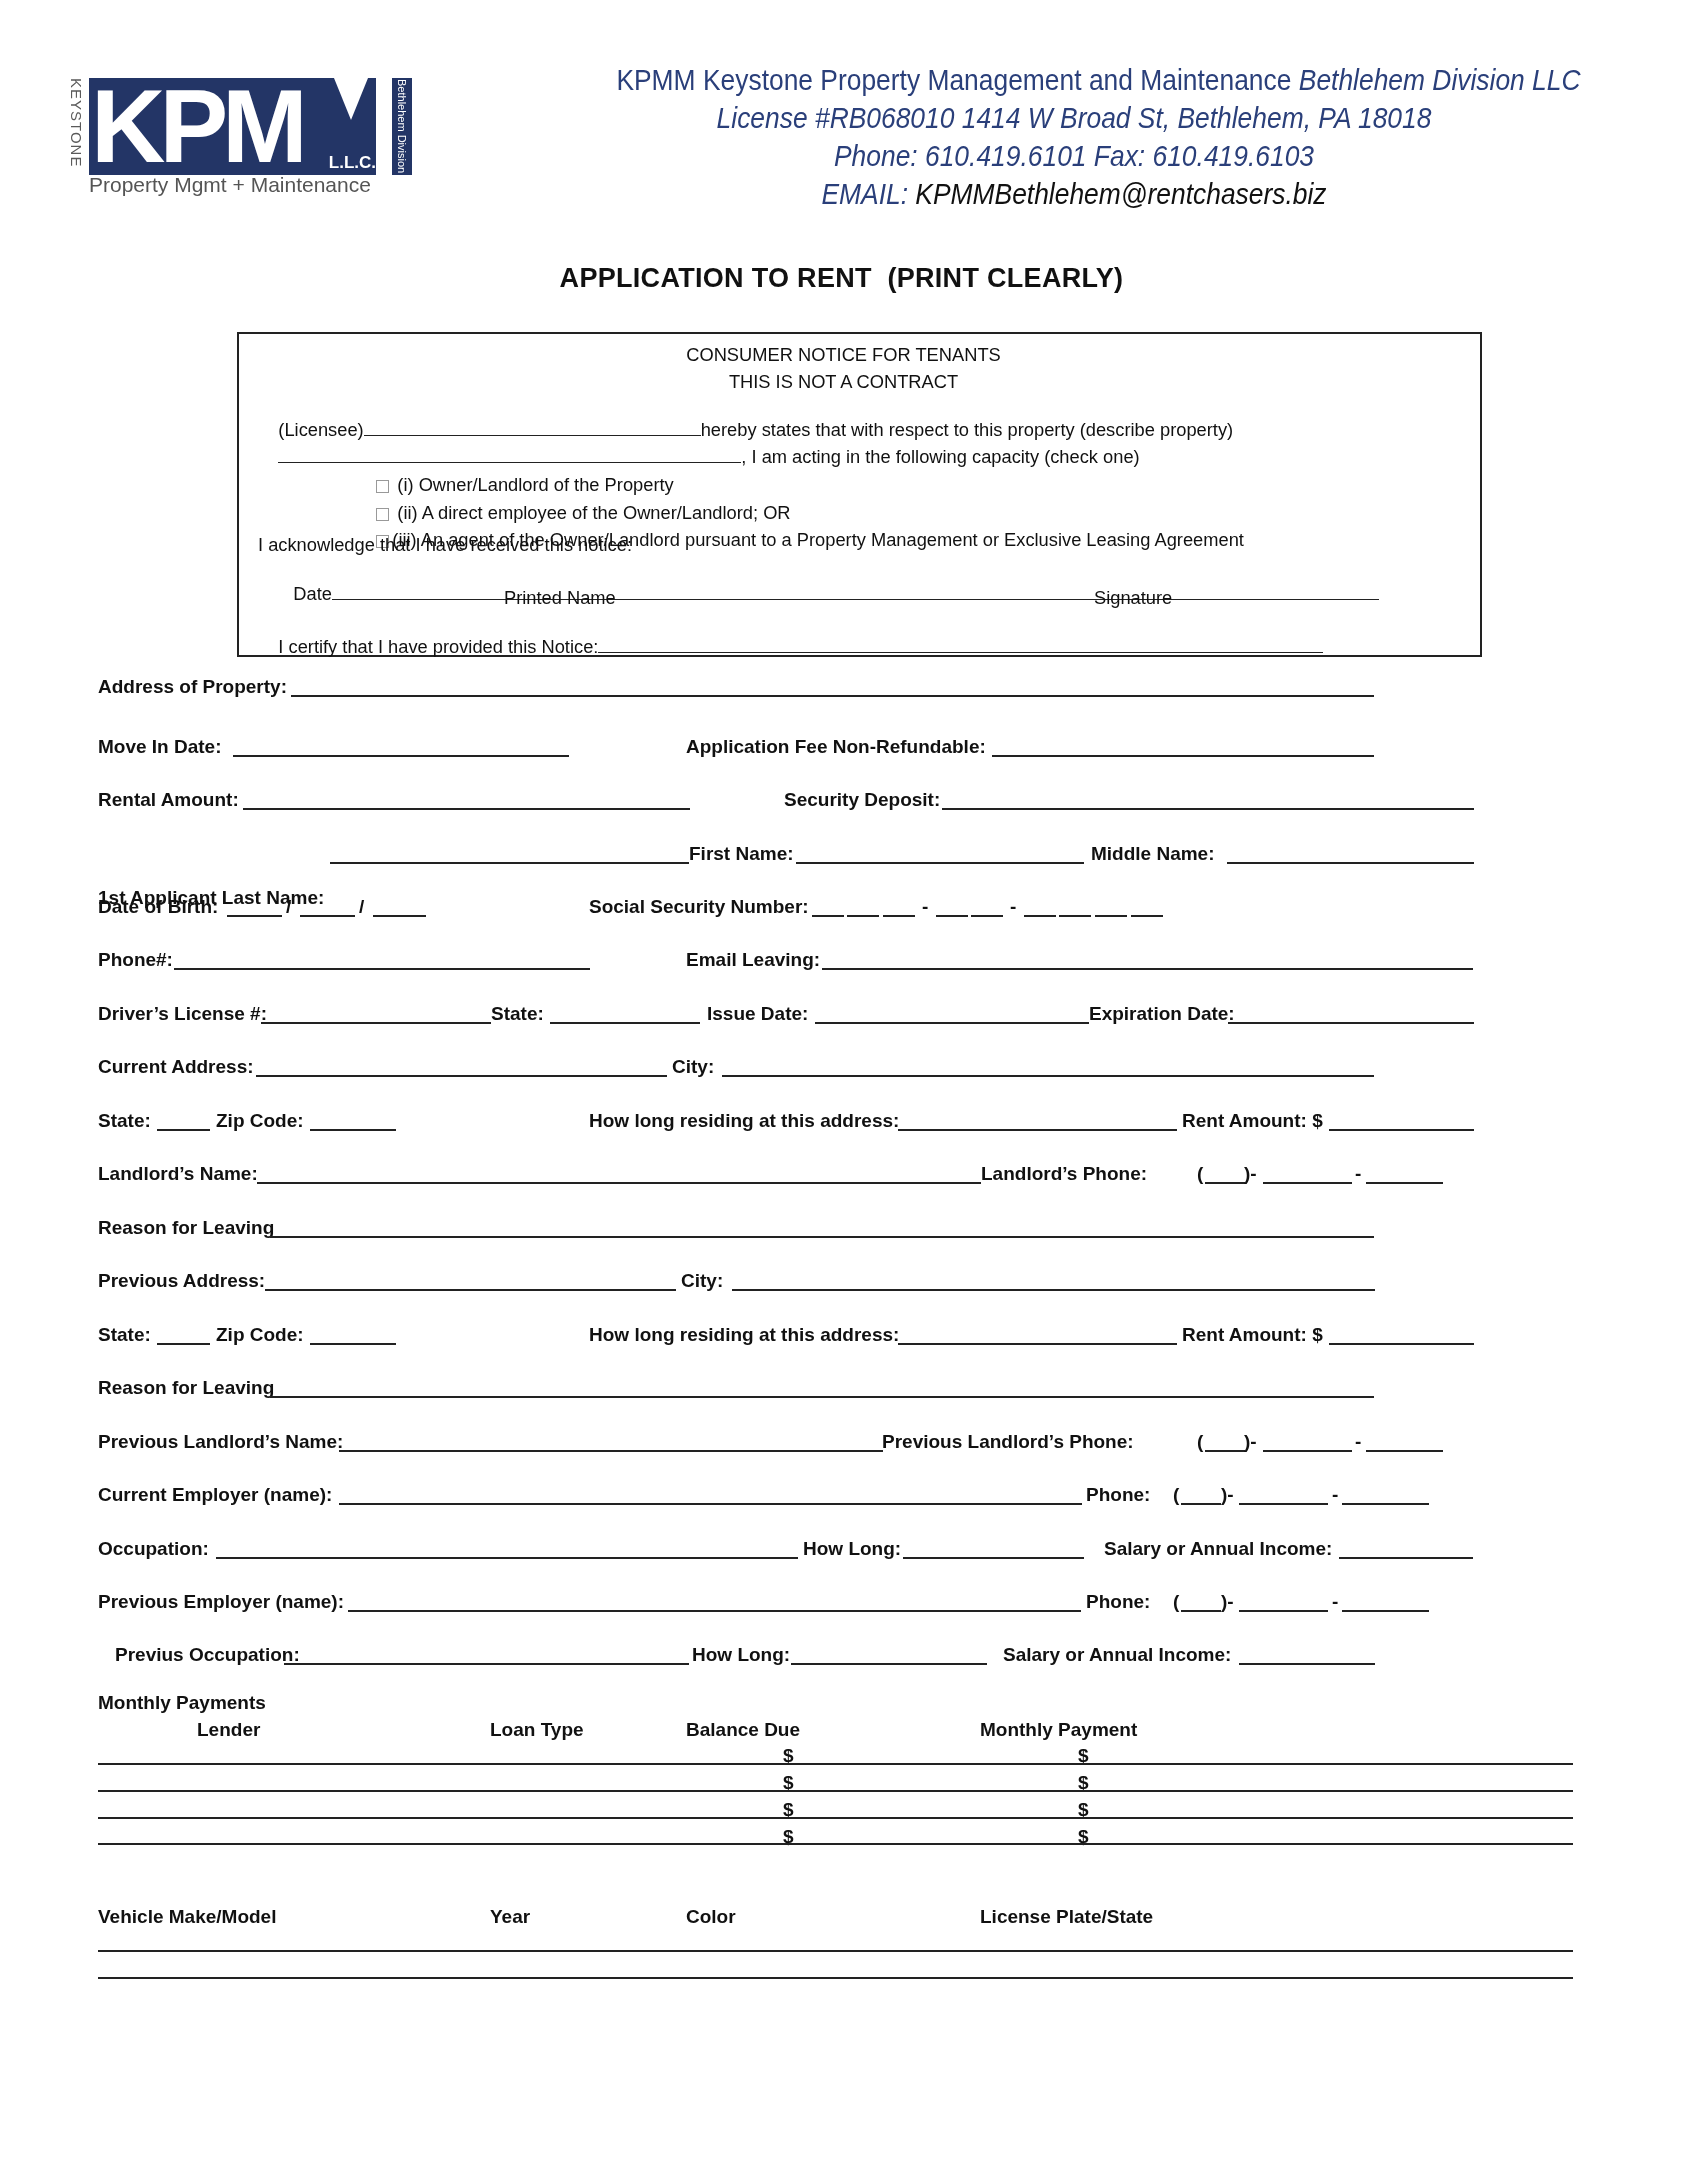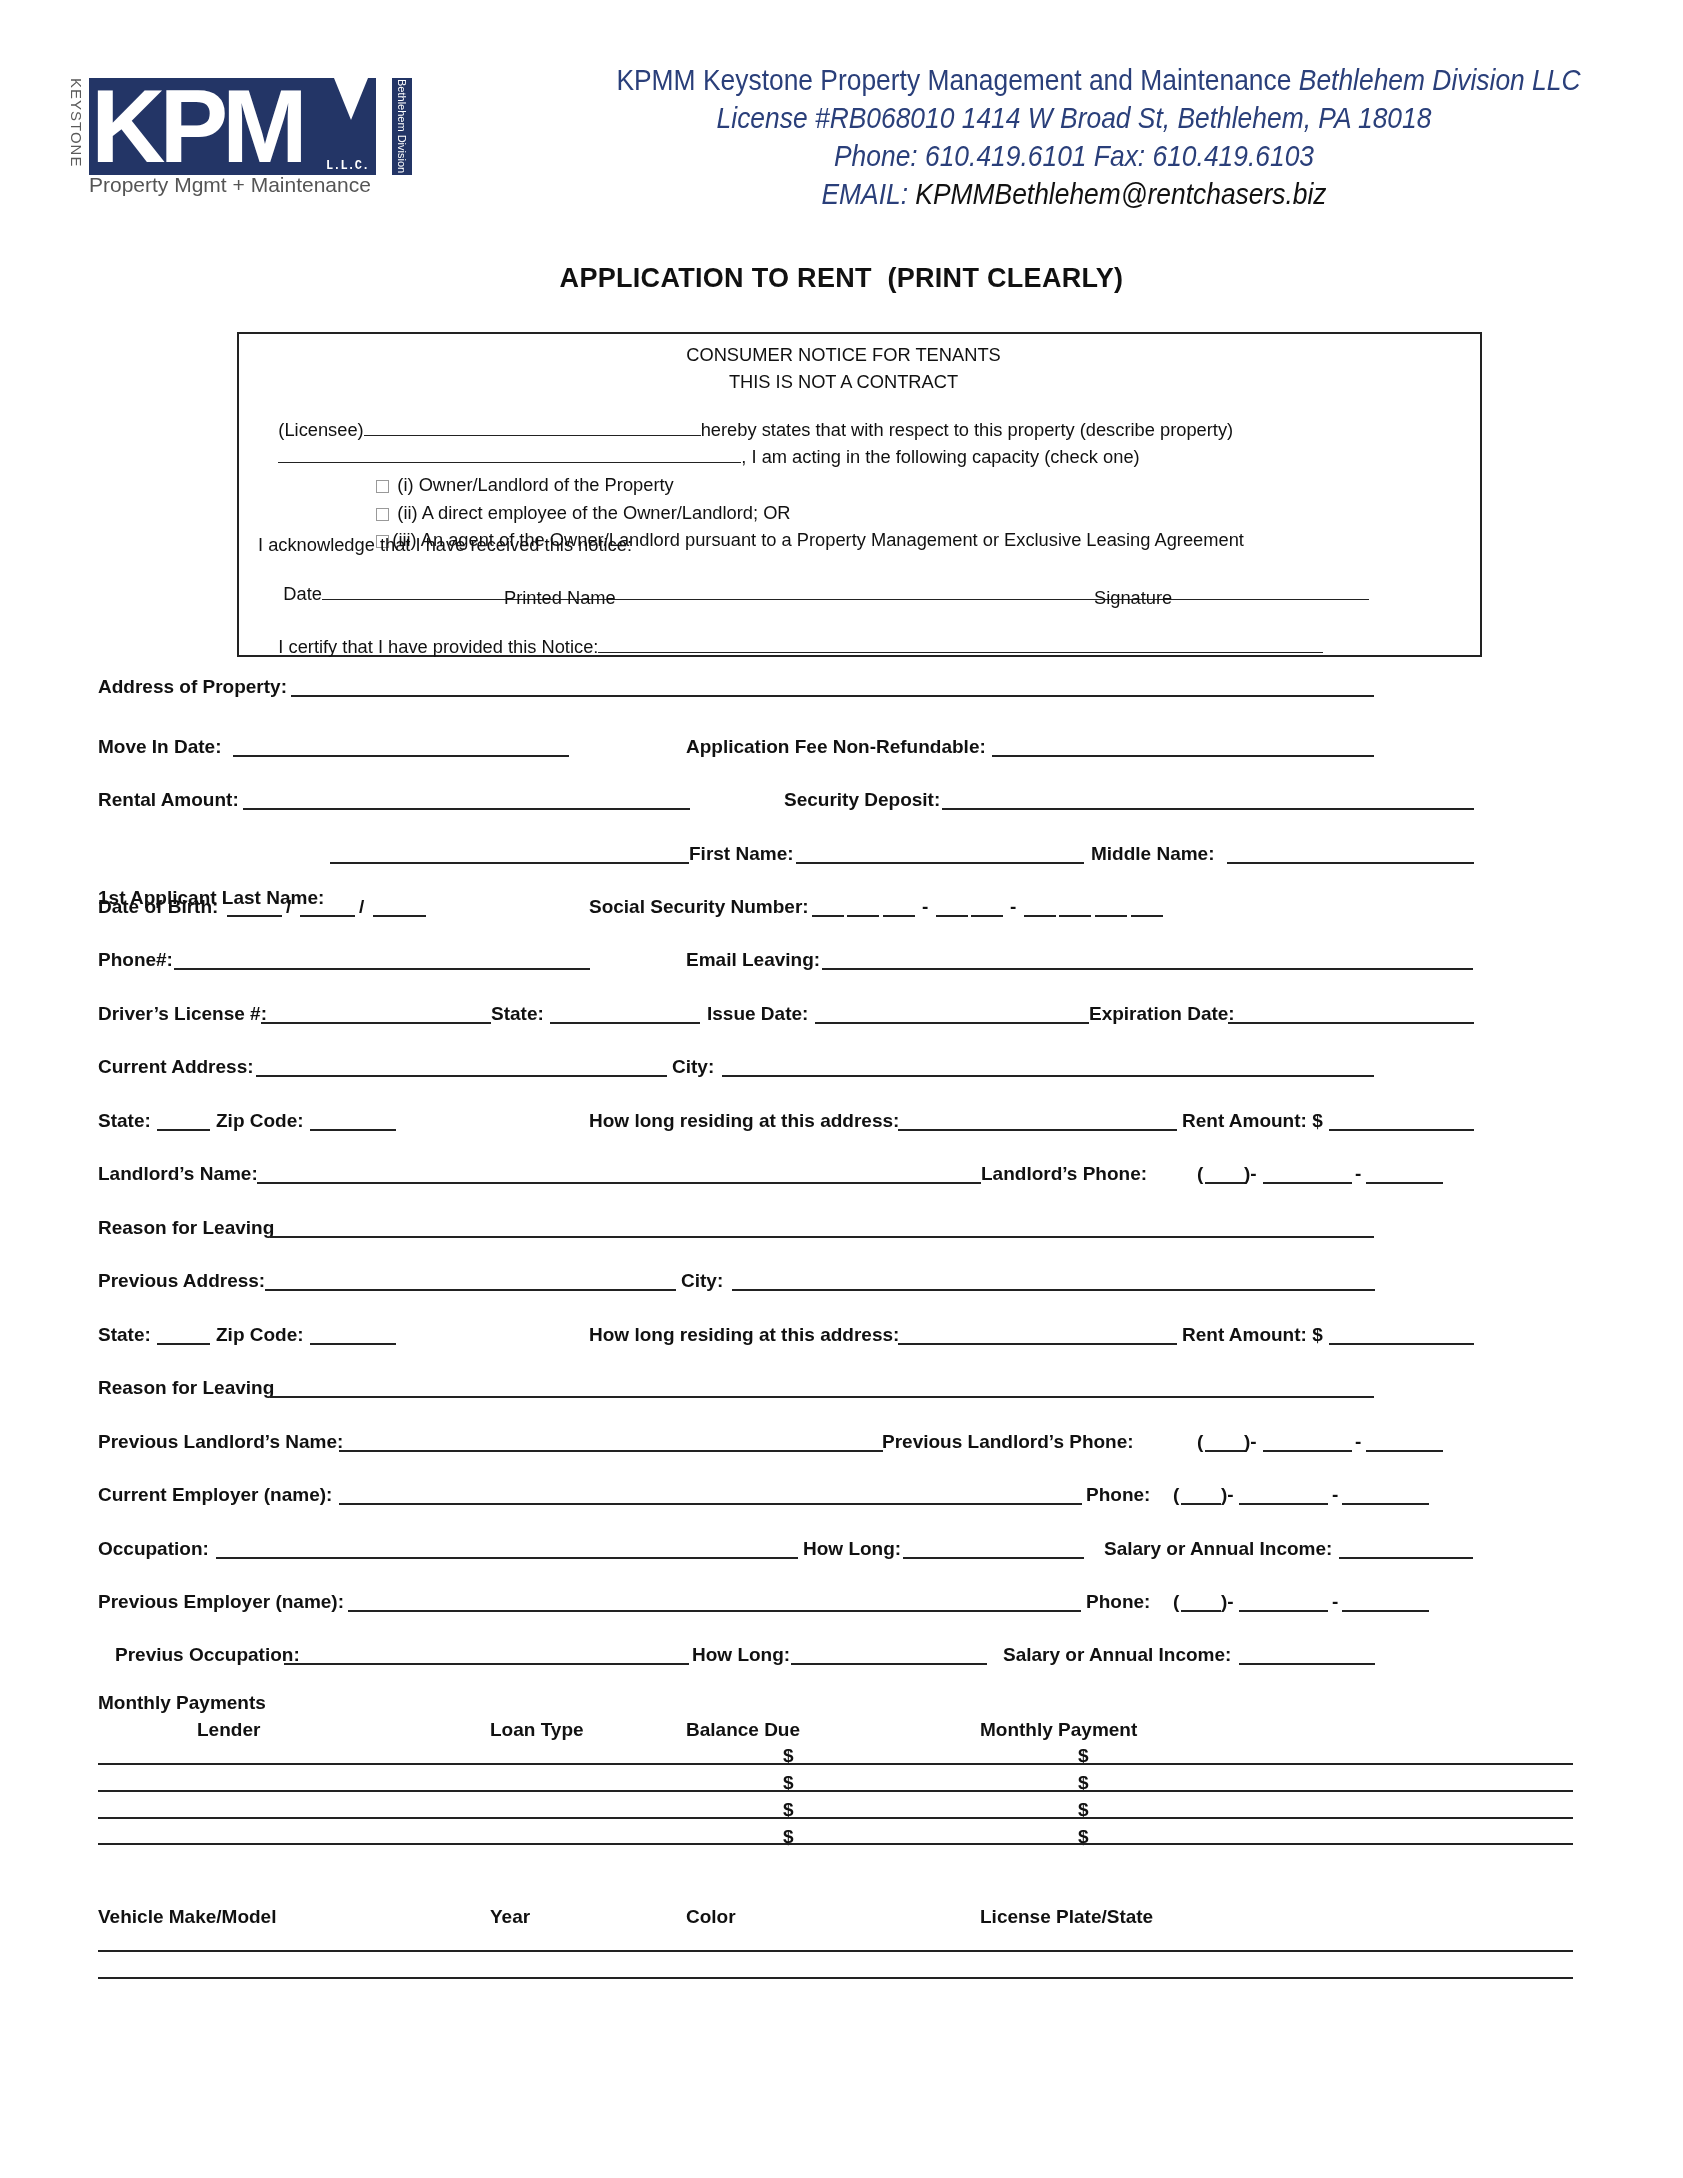"L.L.C." .logo .mblock .llc { font-family: Liberation Mono, monospace -> none; font-size: 12px -> 17px; text-align: left -> right }
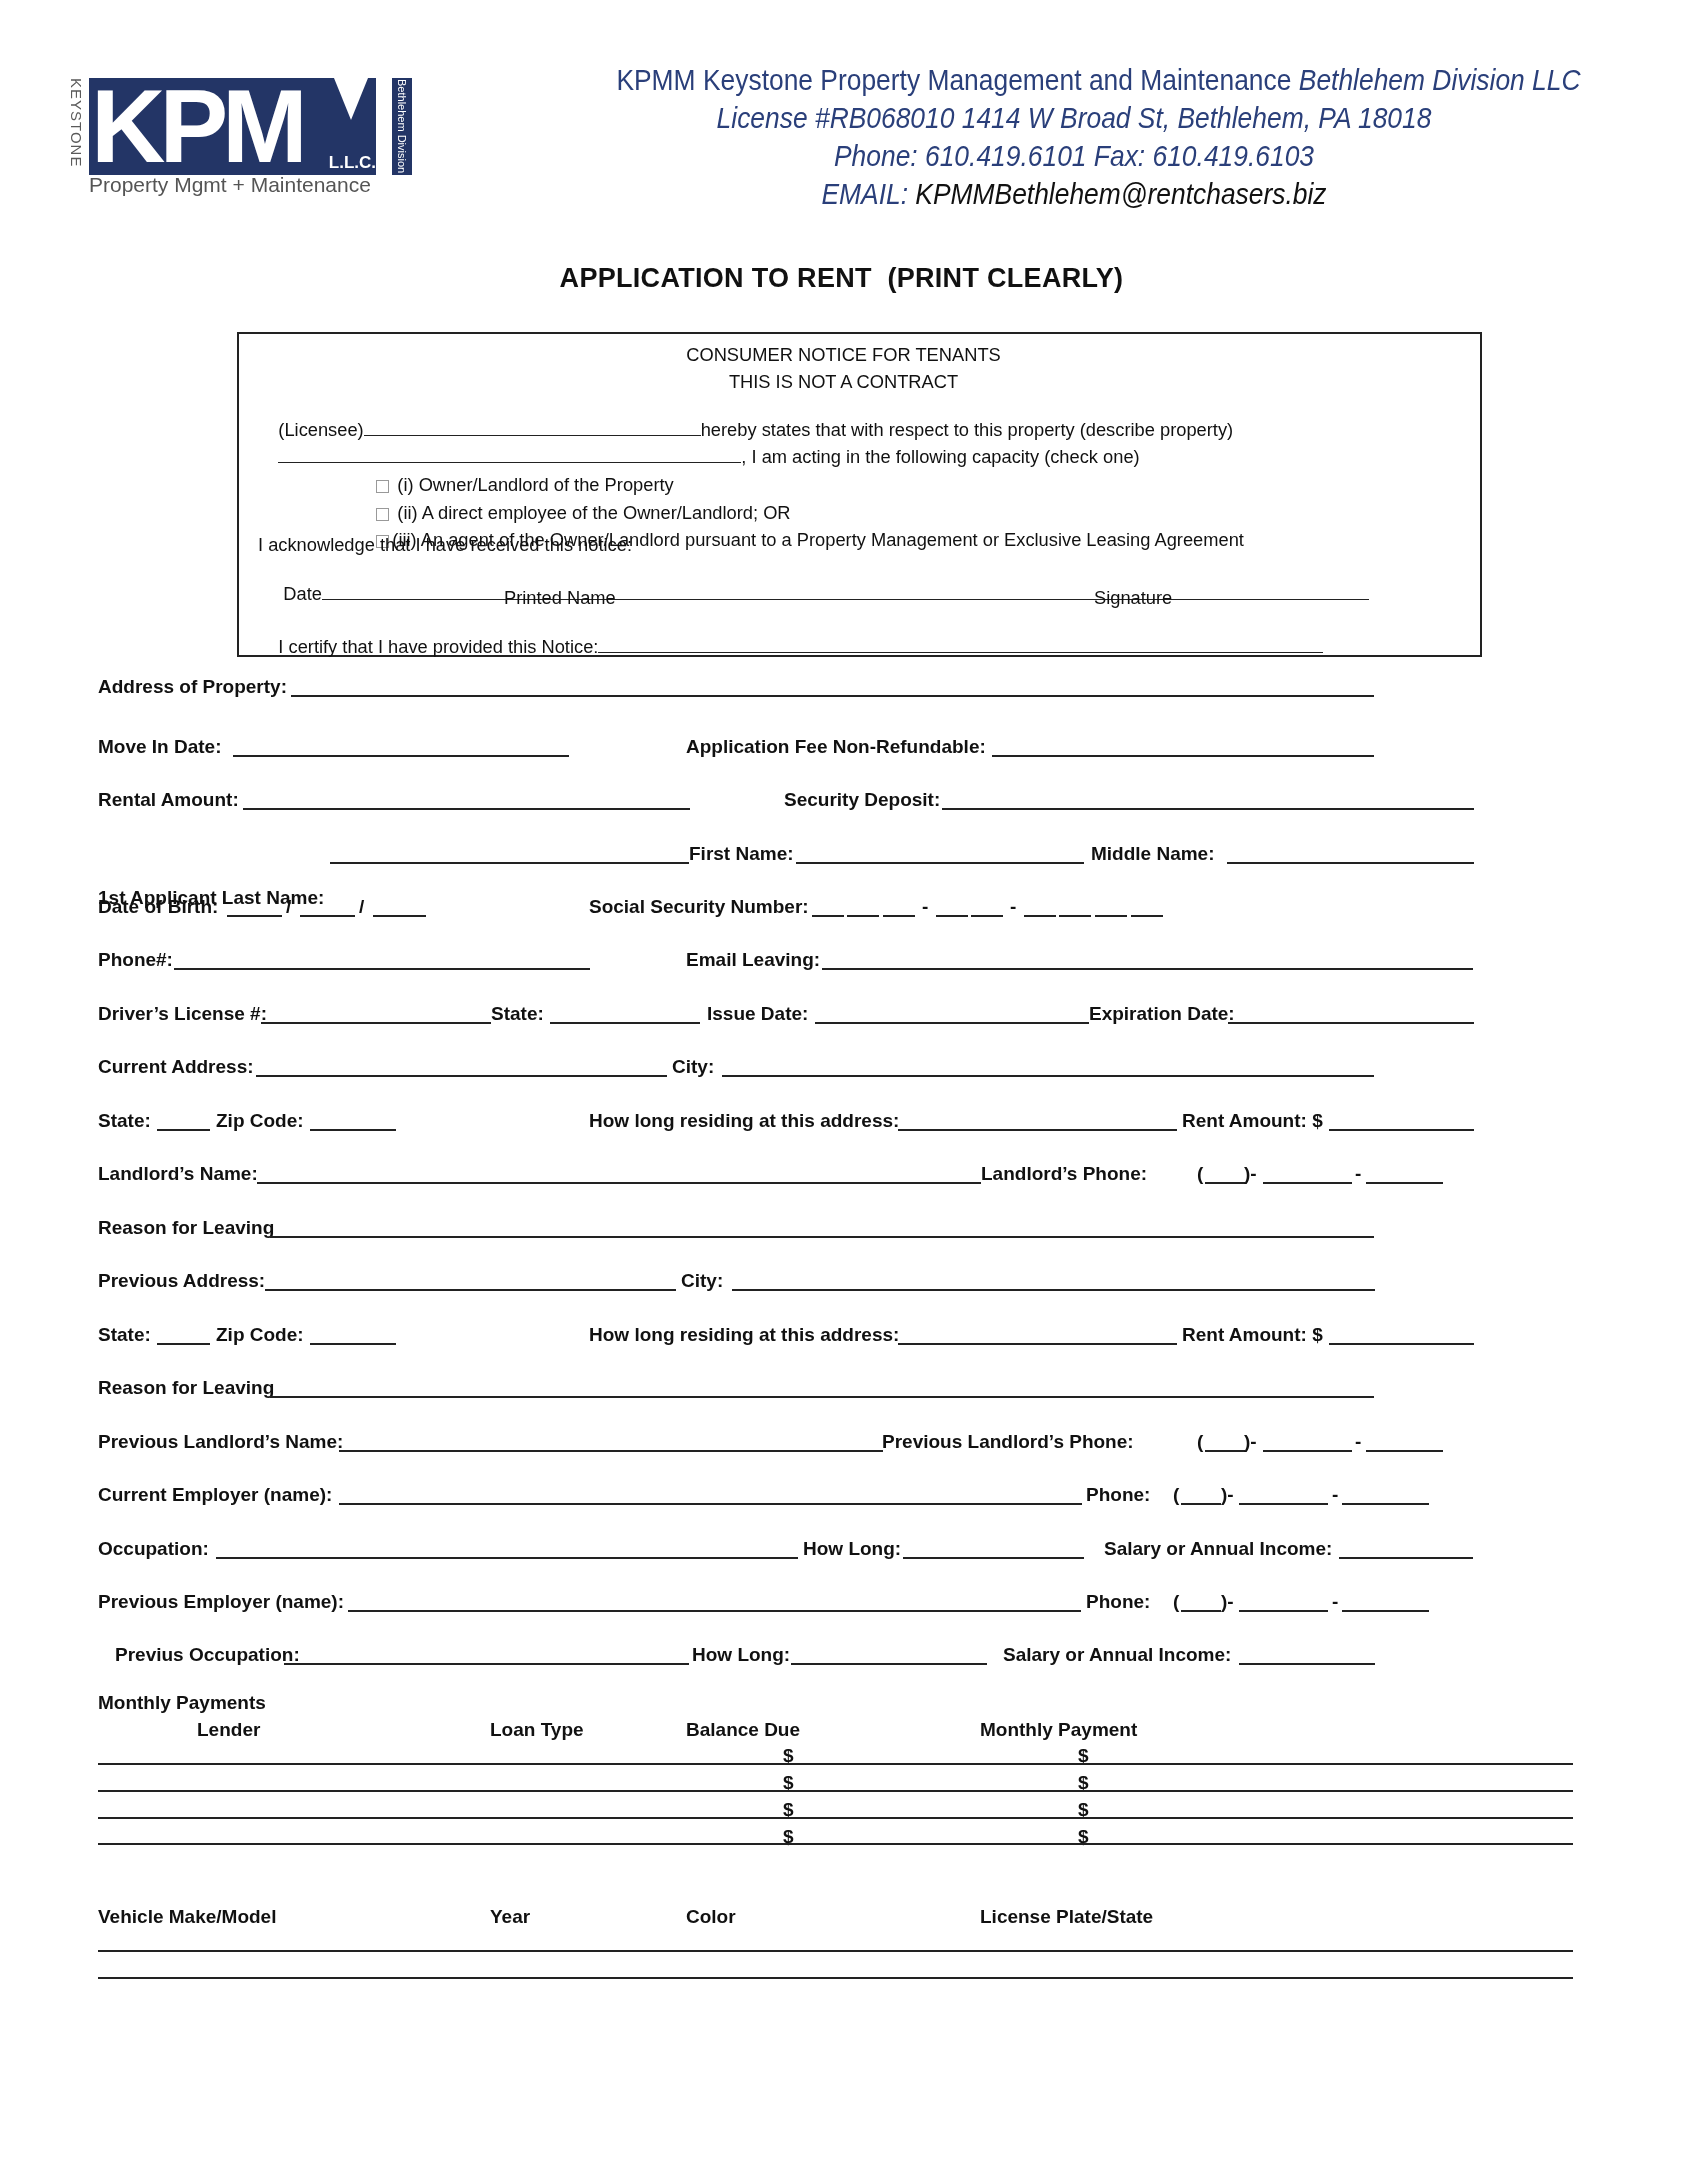"Date" div.ln { left: 24px -> 34px }
